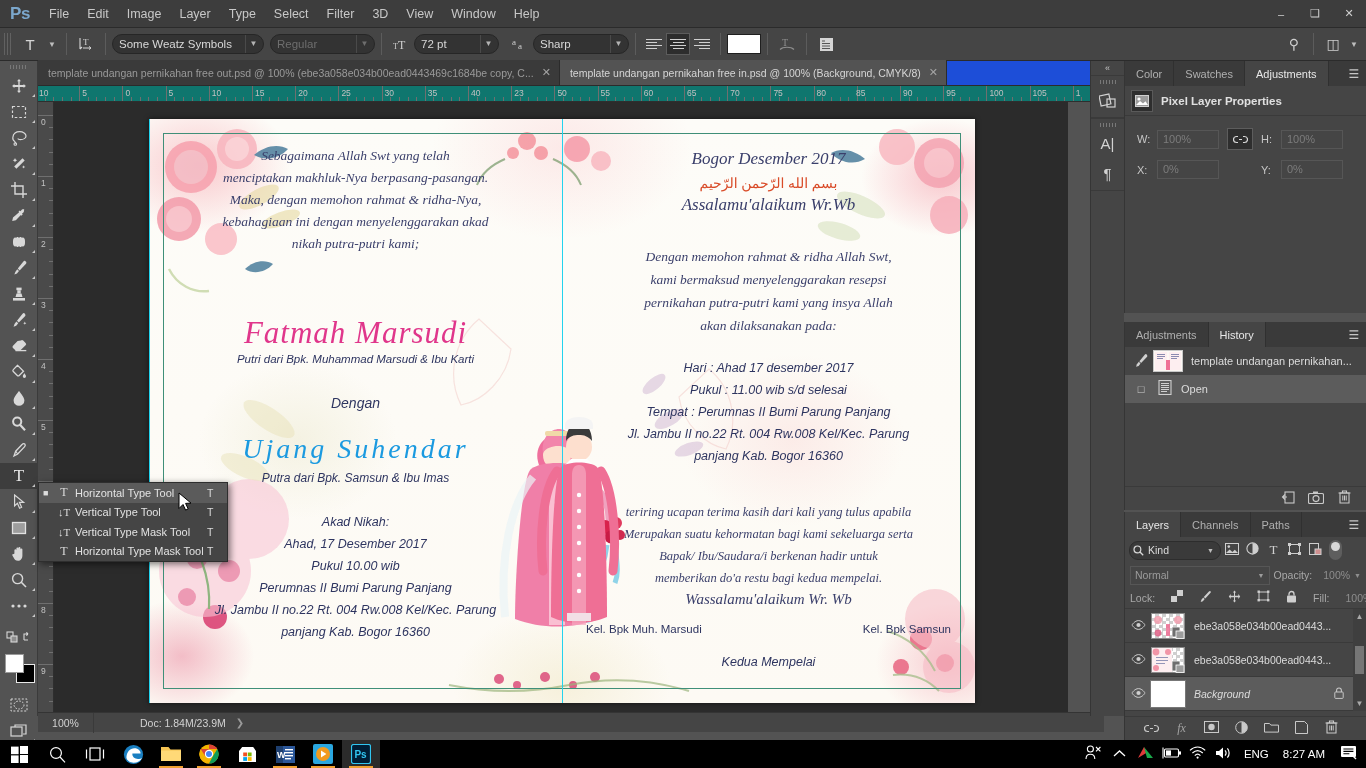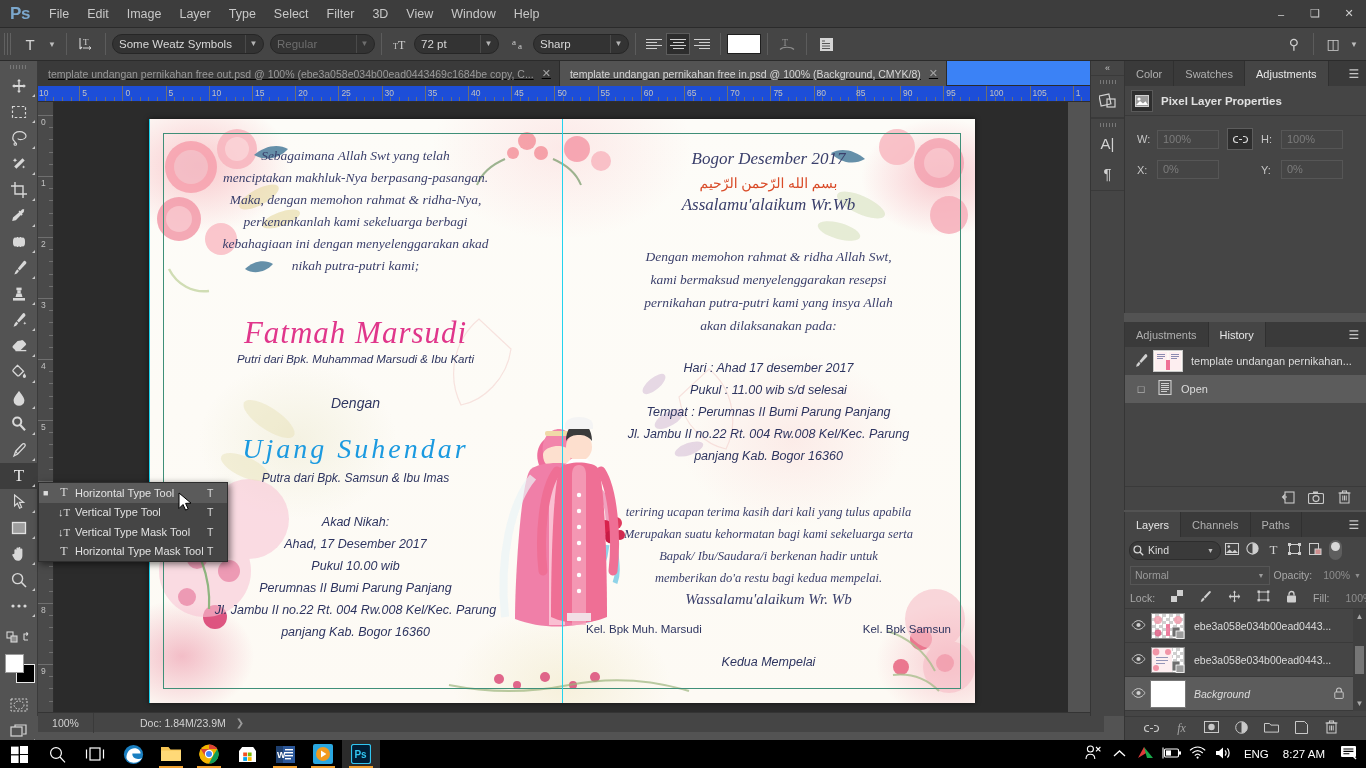"template undangan pernikahan free" .tabbar { align-items: flex-start -> flex-end; background: #3b82f6 -> #1d4ed8; text-decoration: underline -> none }
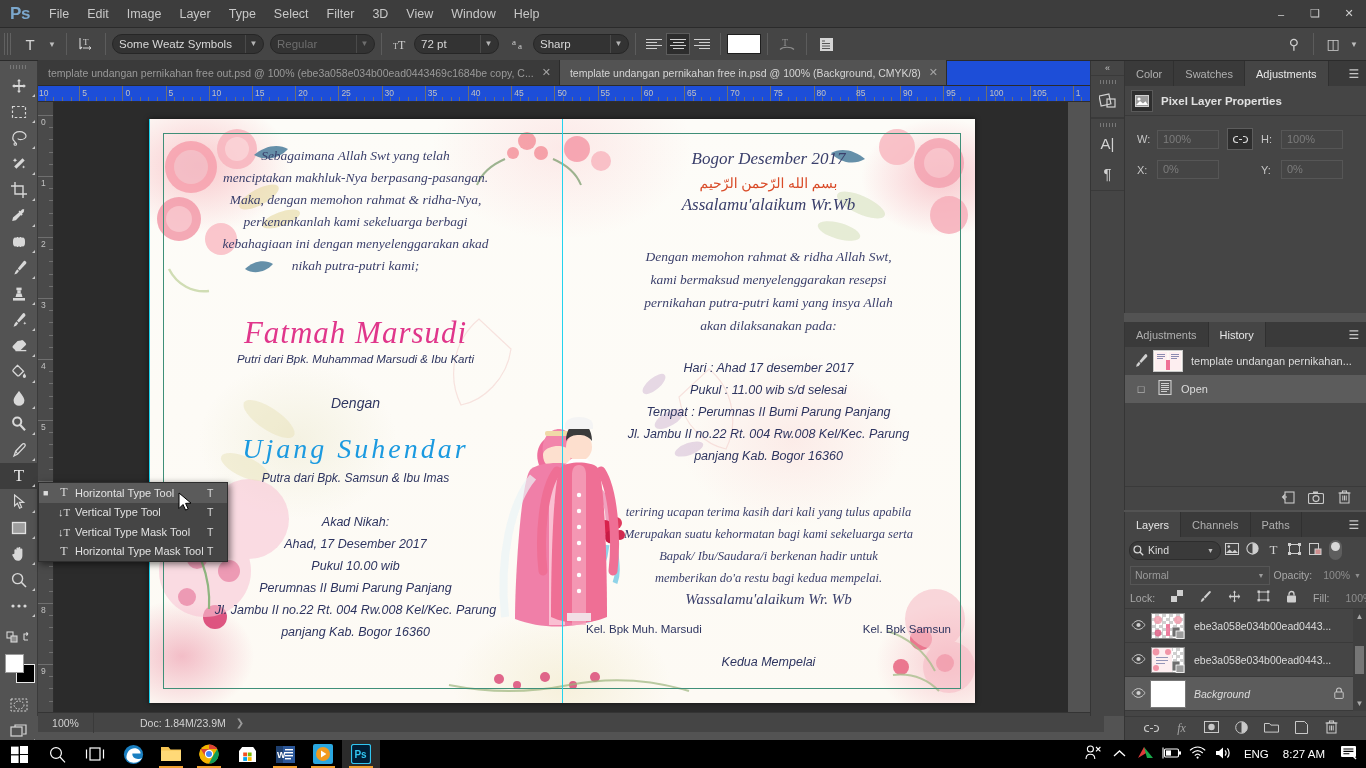"10" .ruler-h { background: #1d4ed8 -> #0f766e }
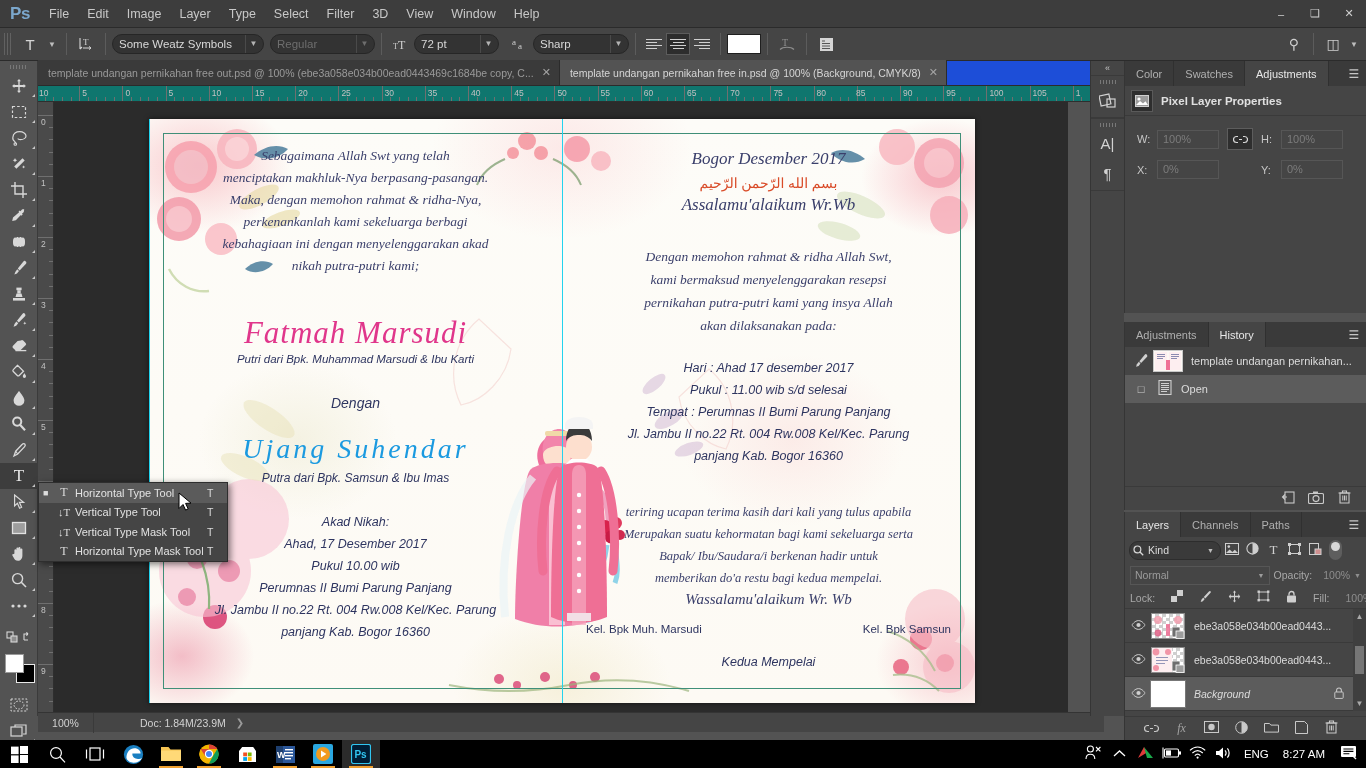"45" div.rnum { text: 45 -> 23 }
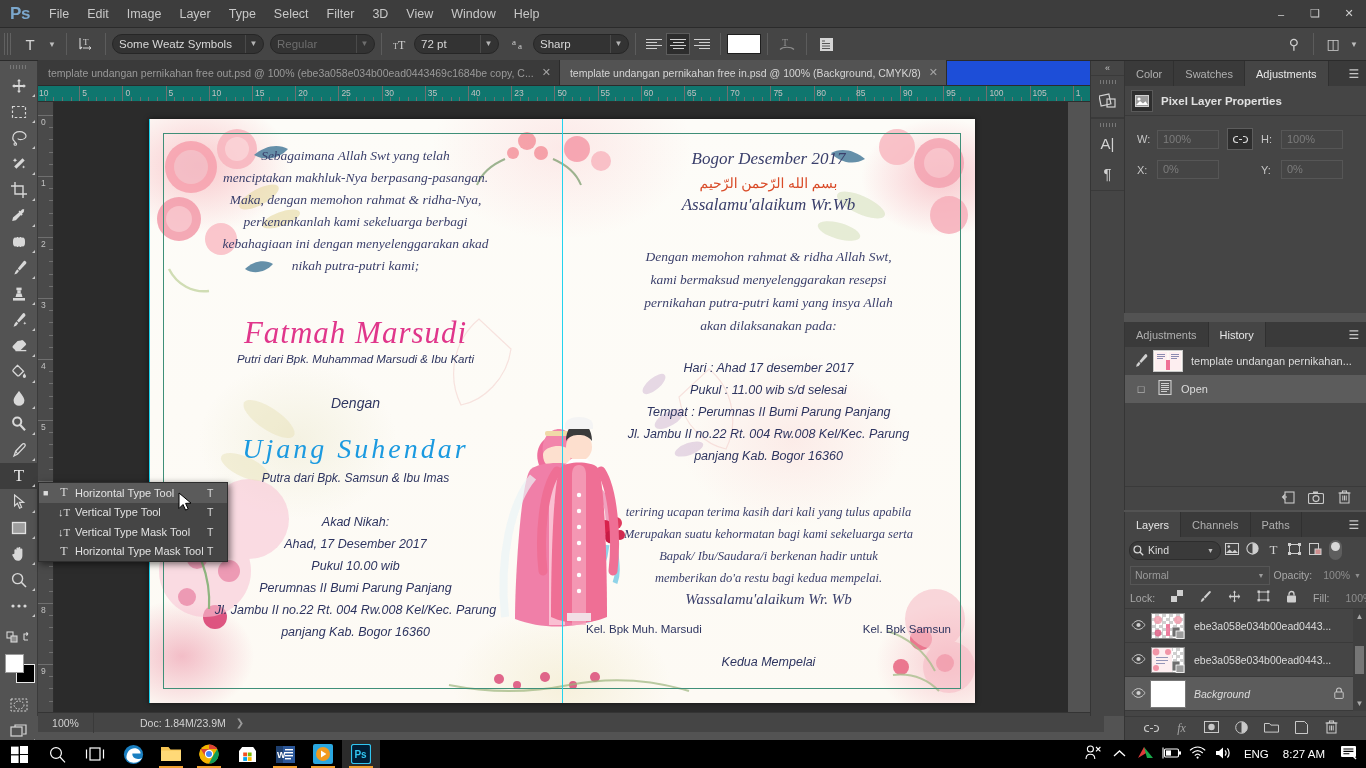"perkenankanlah kami sekeluarga berbagi" div { html: <div>perkenankanlah kami sekeluarga berbagi</div> -> none }
